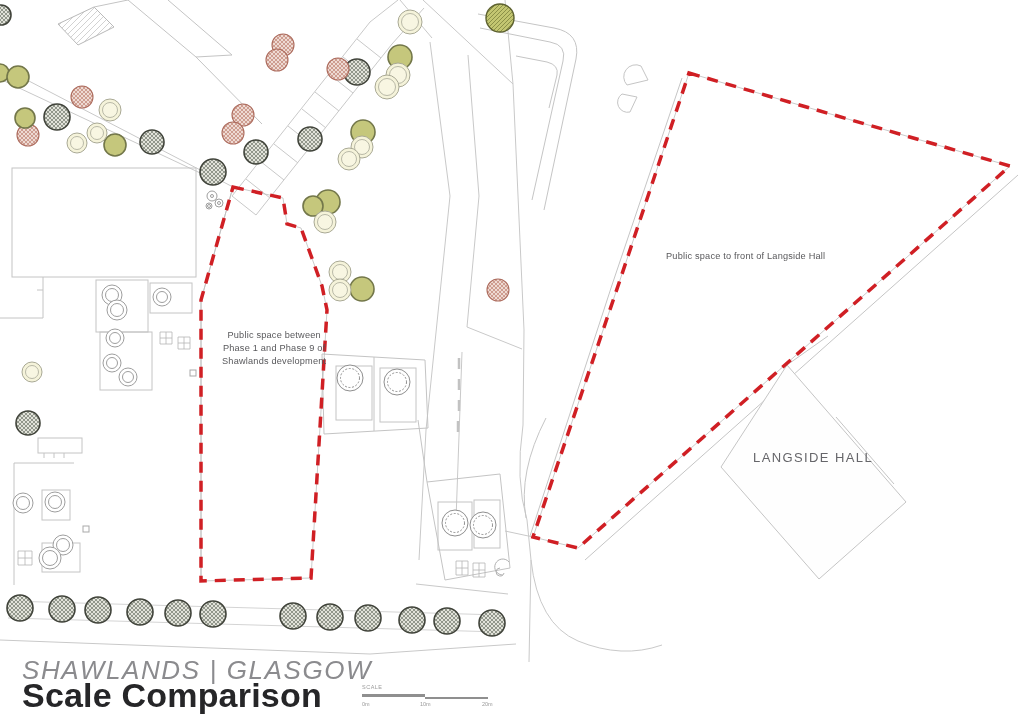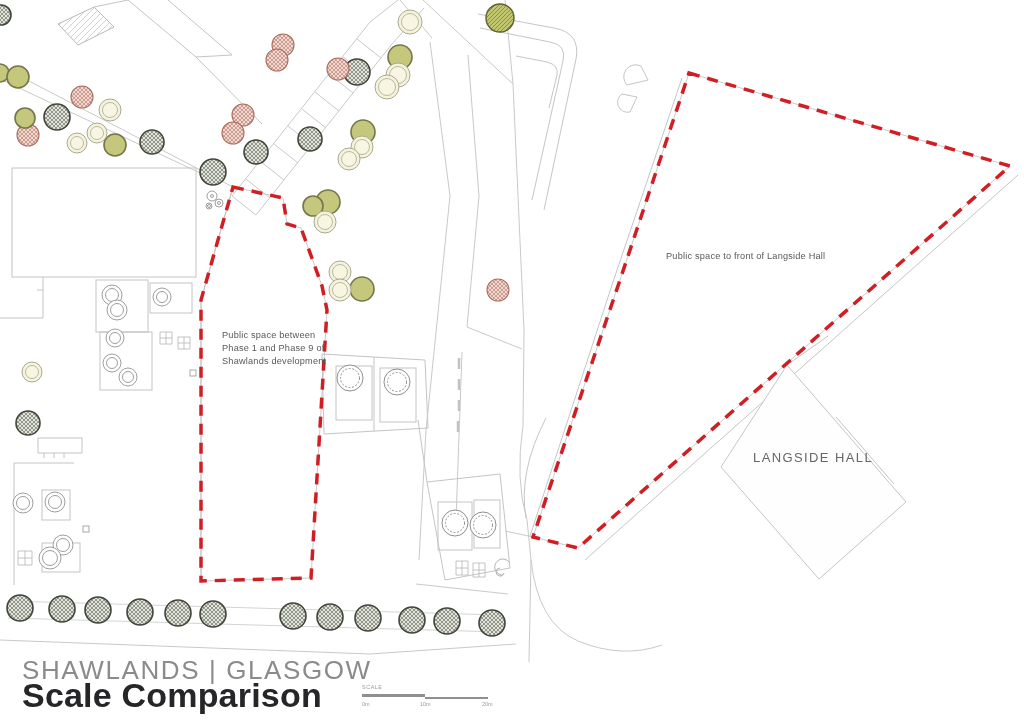"Public space to front of" .note { text-align: none -> center }
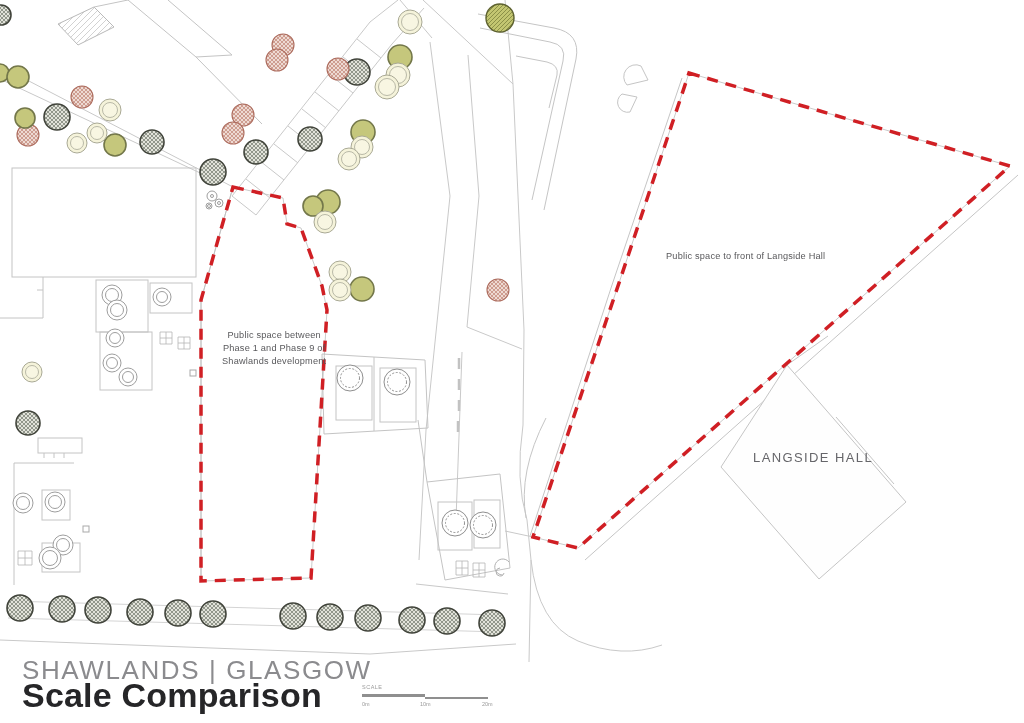"SHAWLANDS | GLASGOW" #title-location { font-style: none -> italic }
